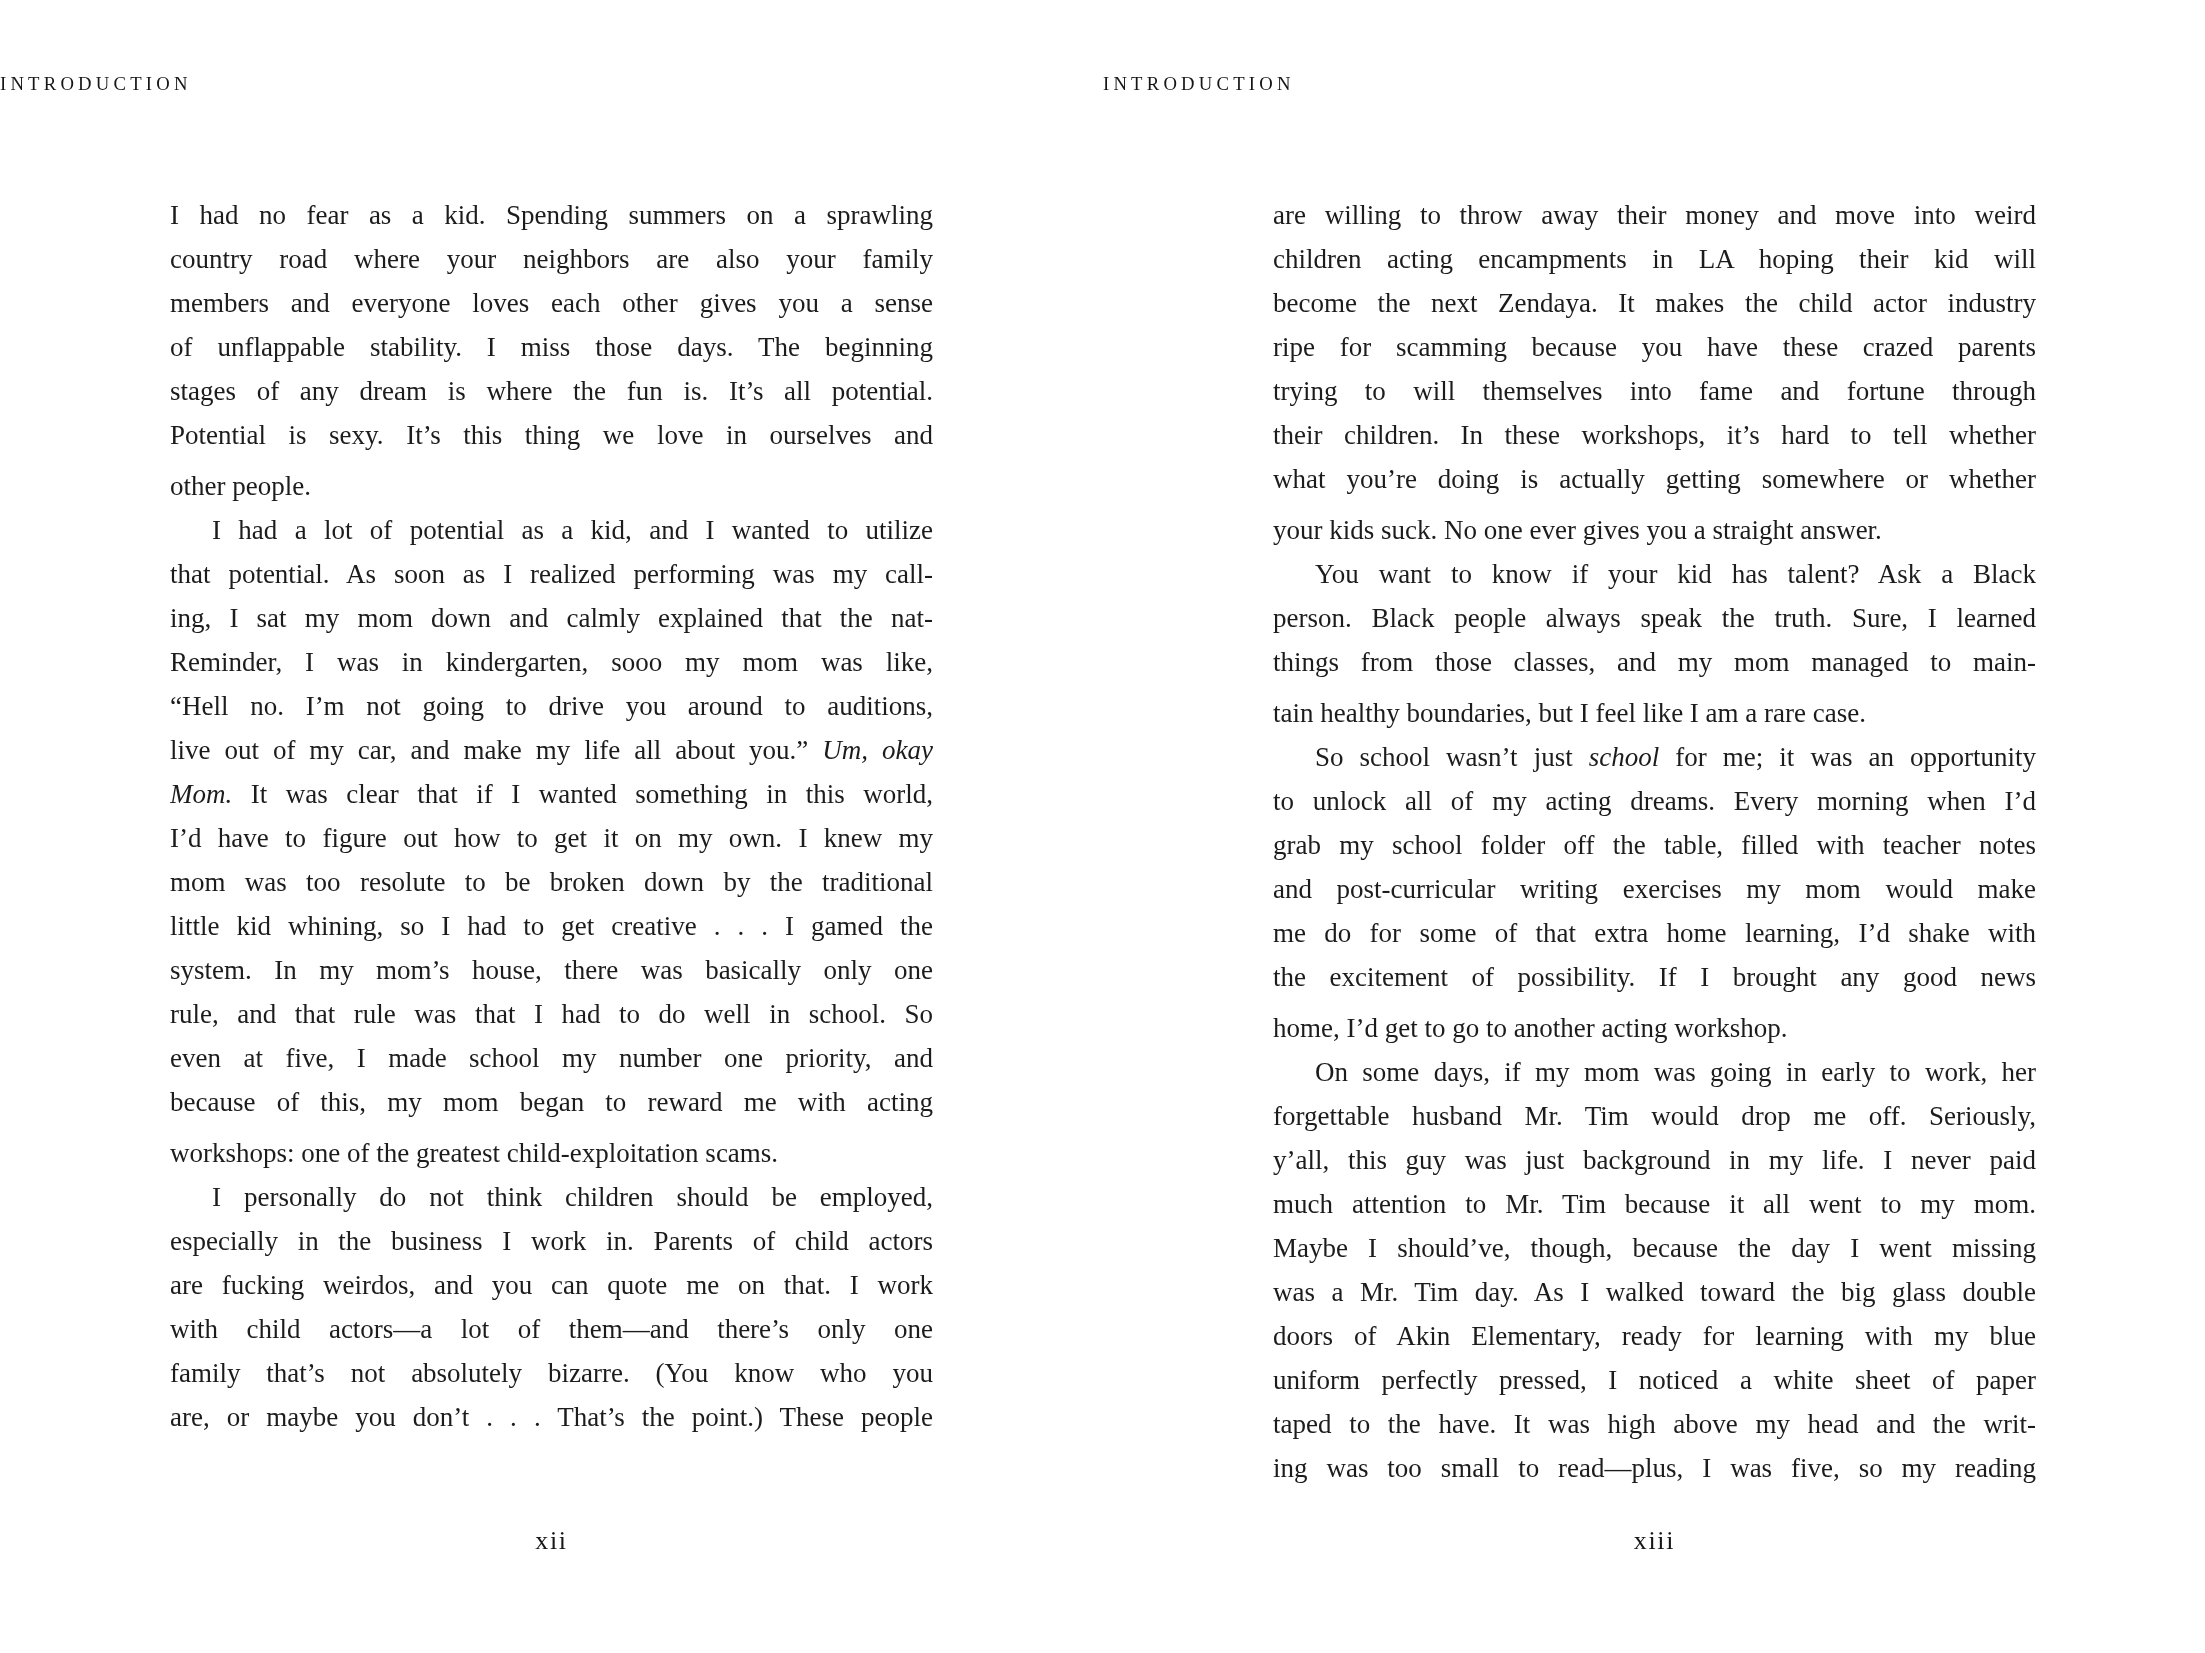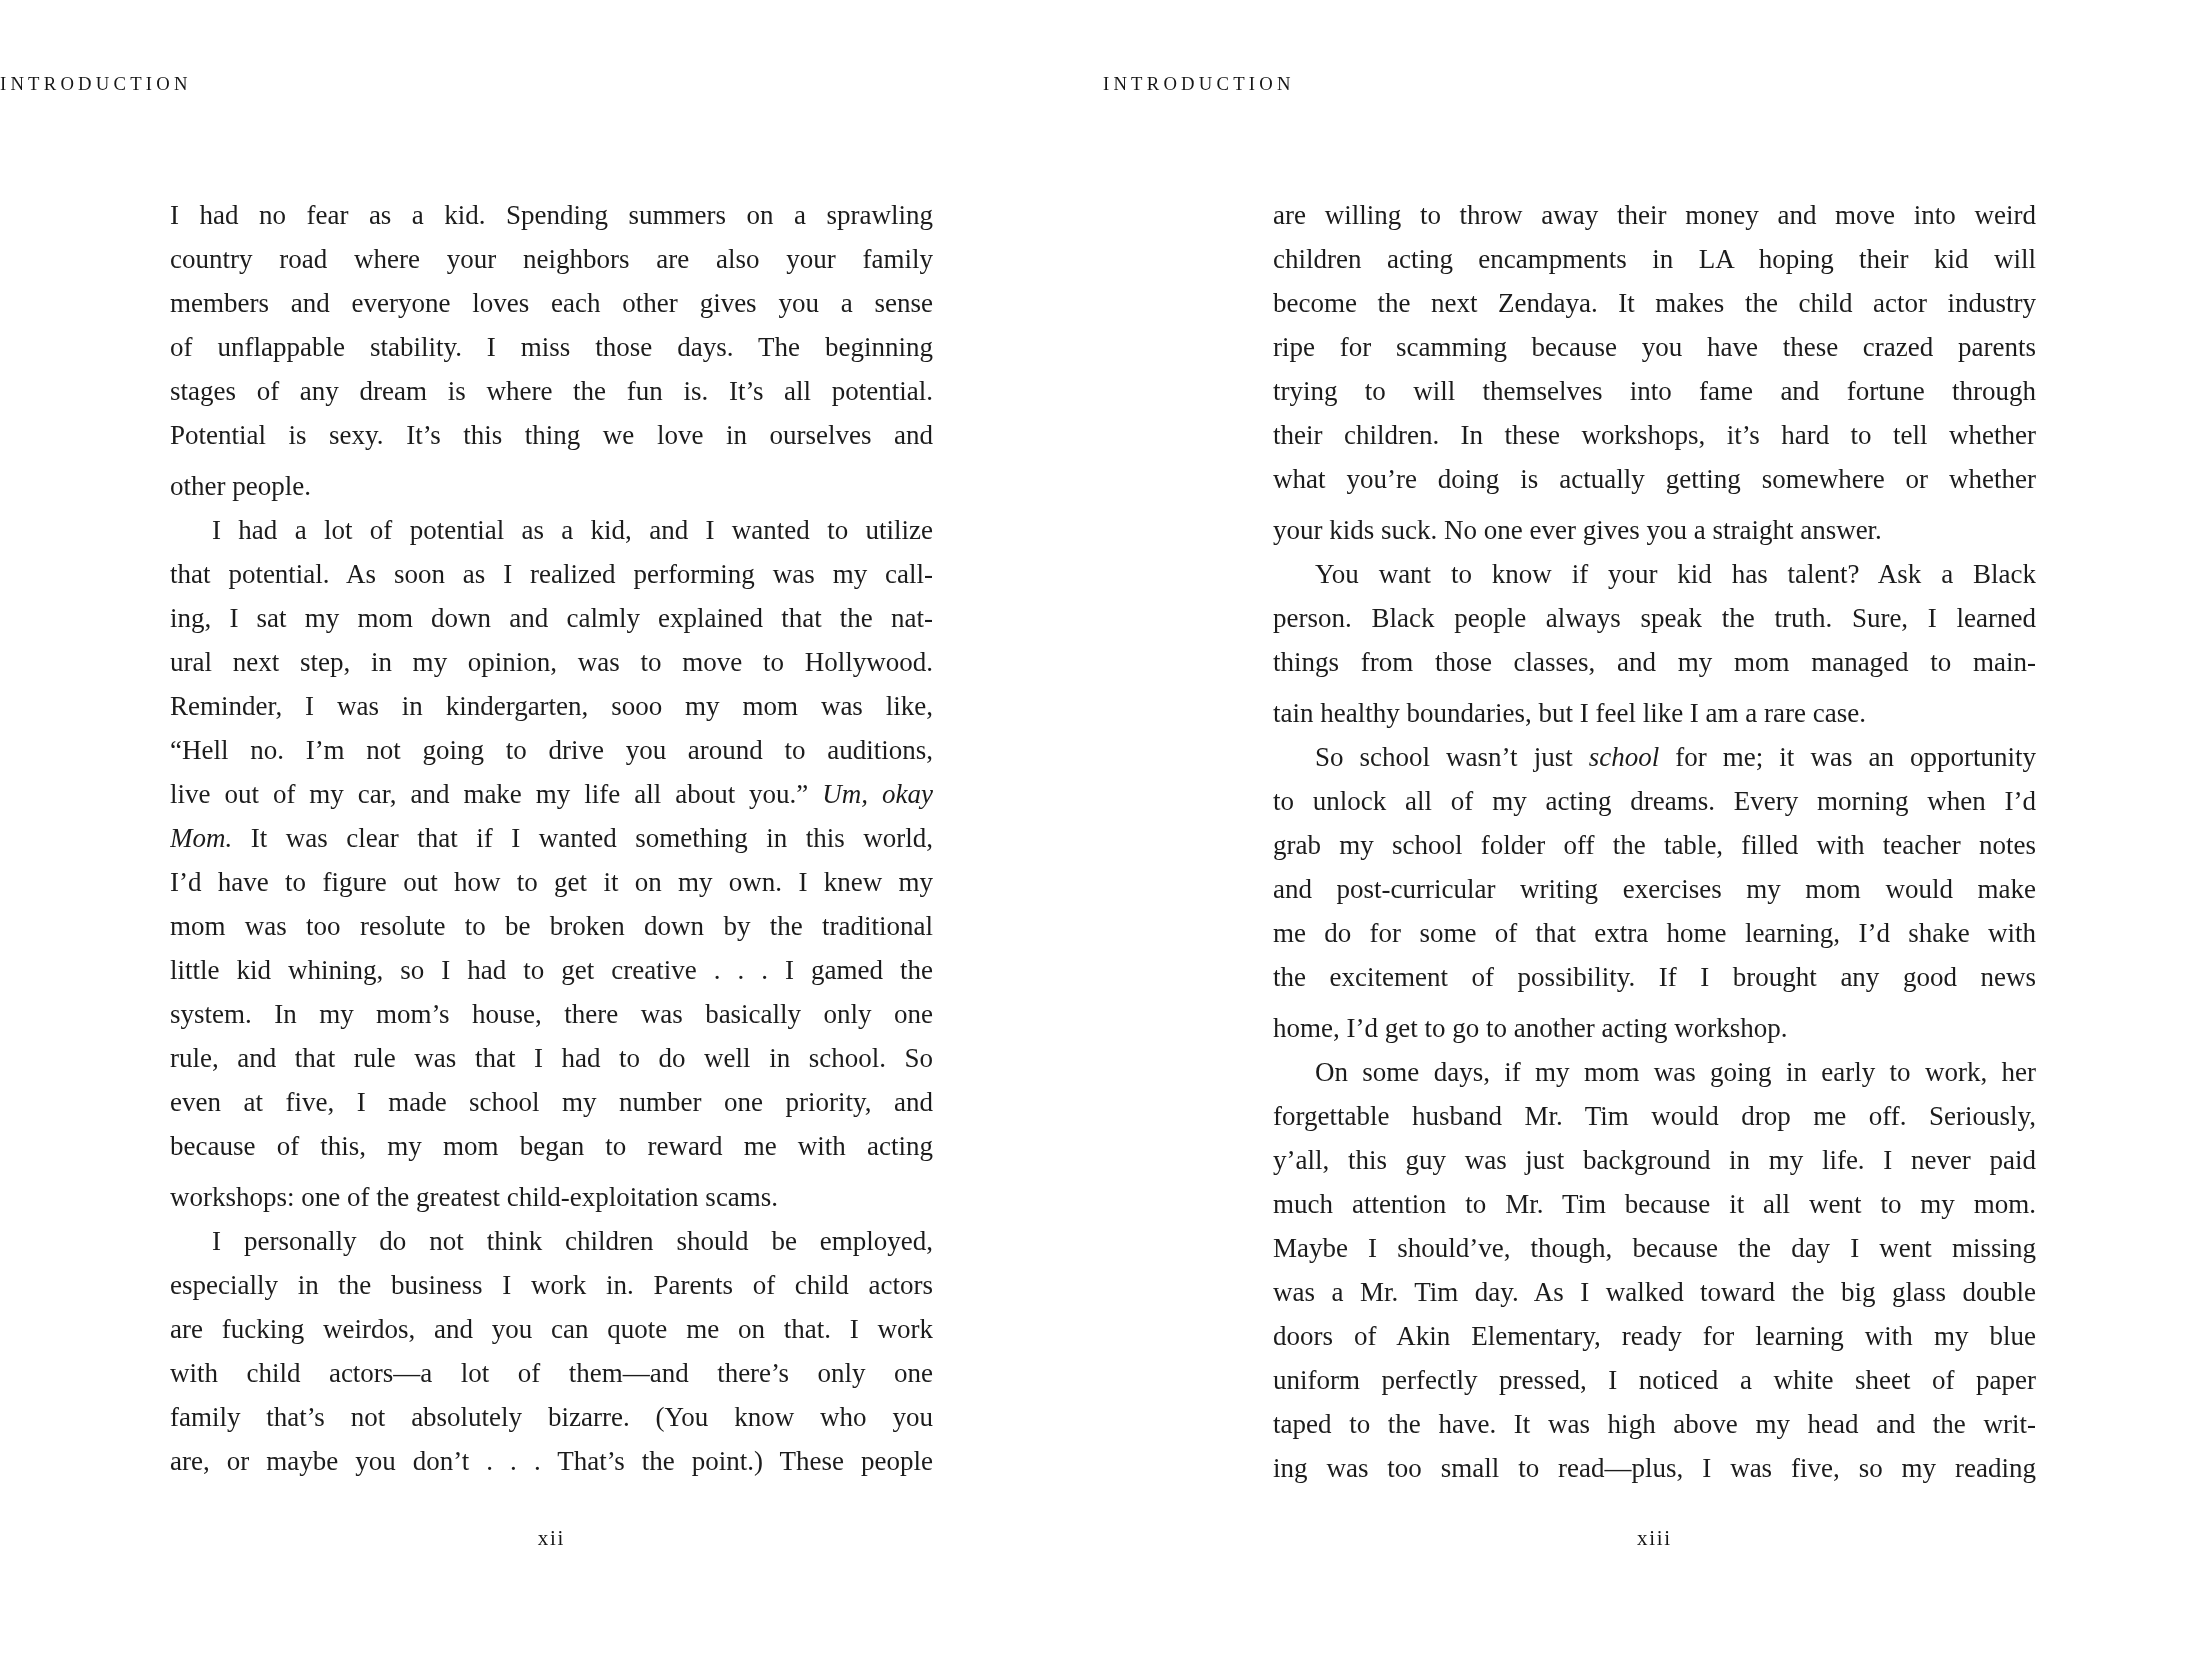"ural next step, in my" div.line { html: <div><span>ural next step, in my opinion, was to move to Hollywood.</span></div> -> none }
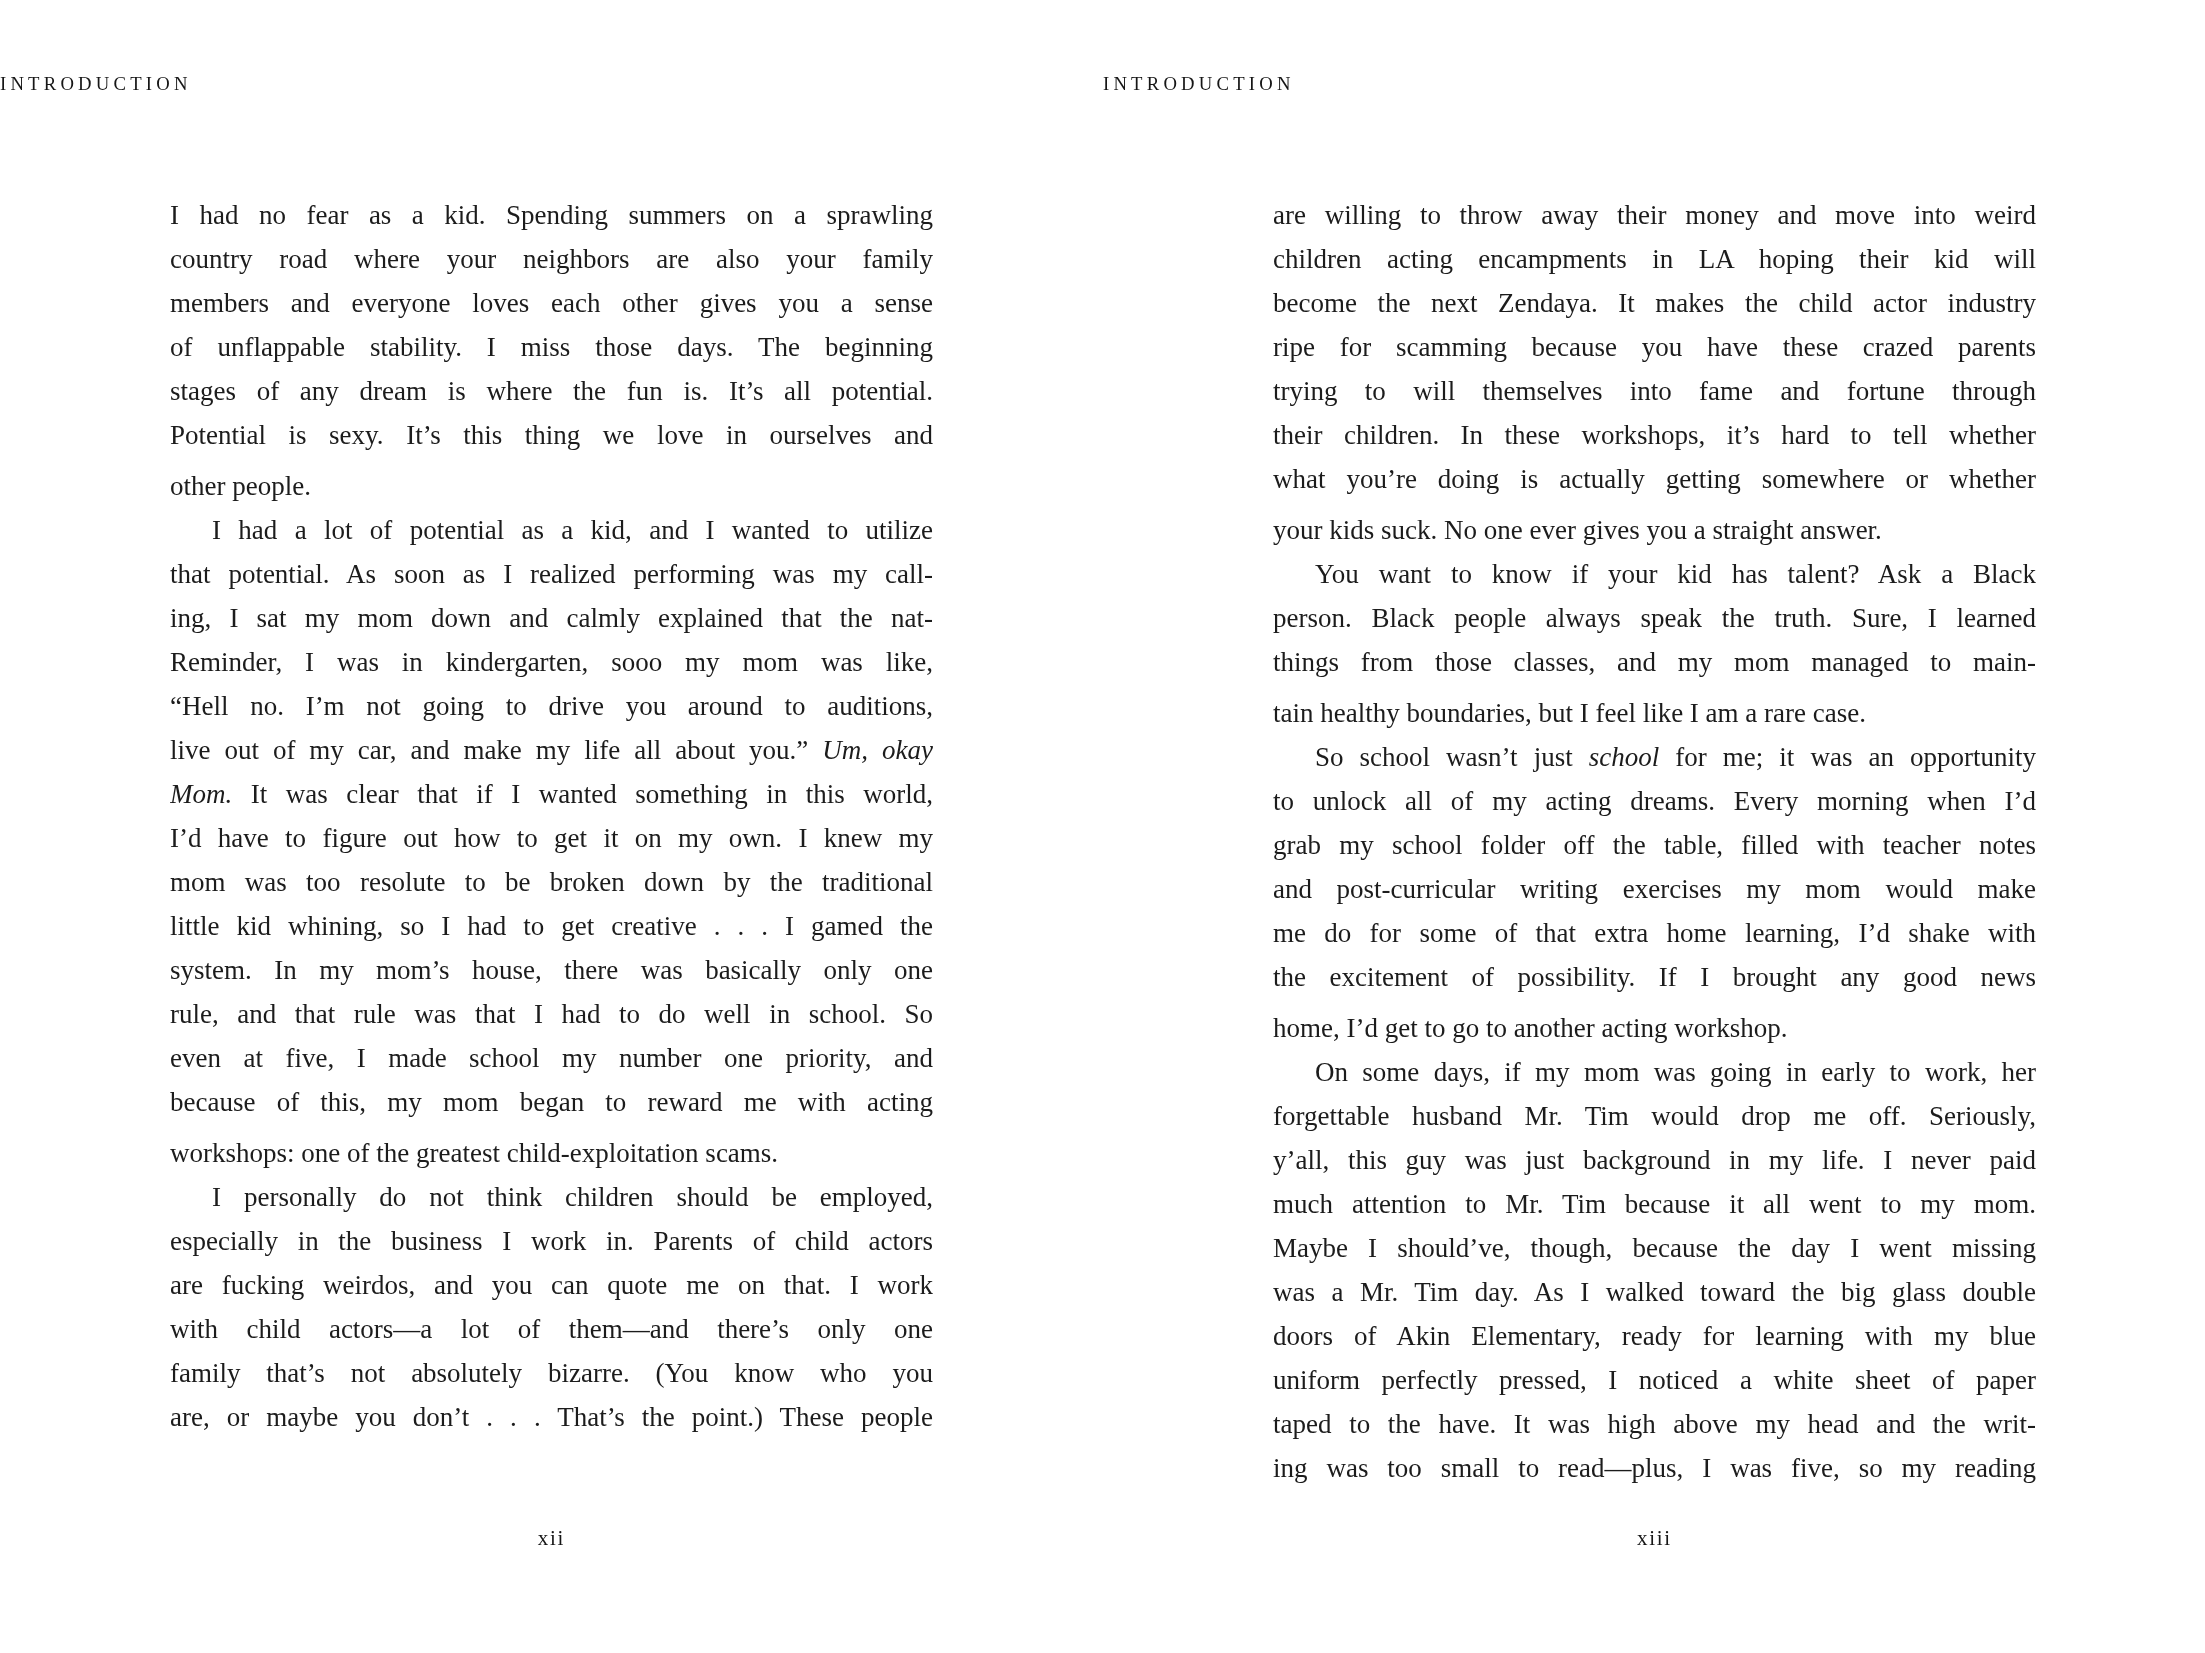"xii" .folio { font-size: 21px -> 26px }
